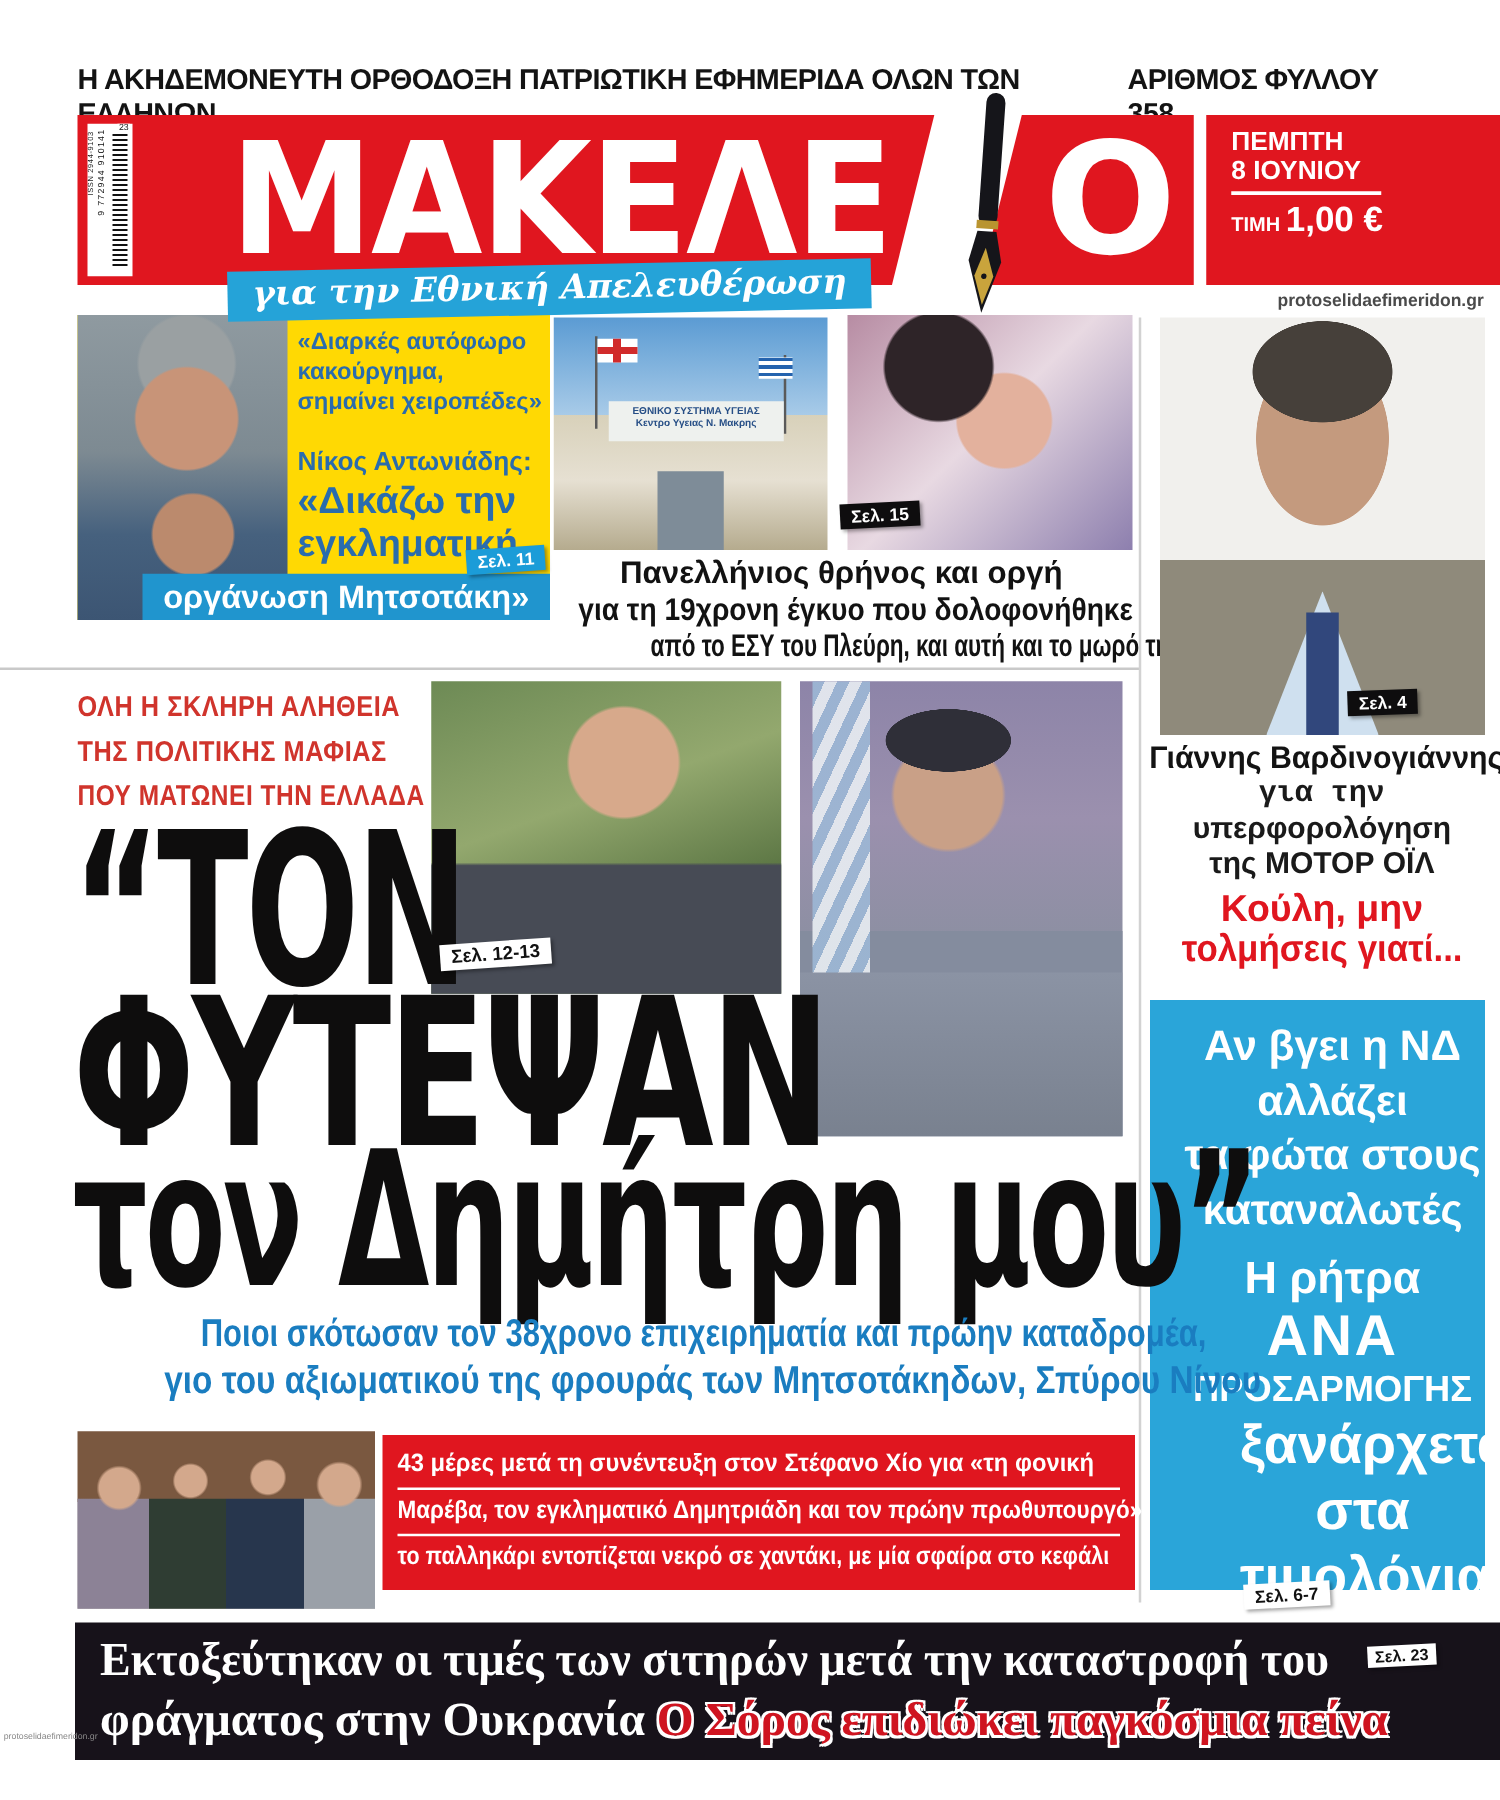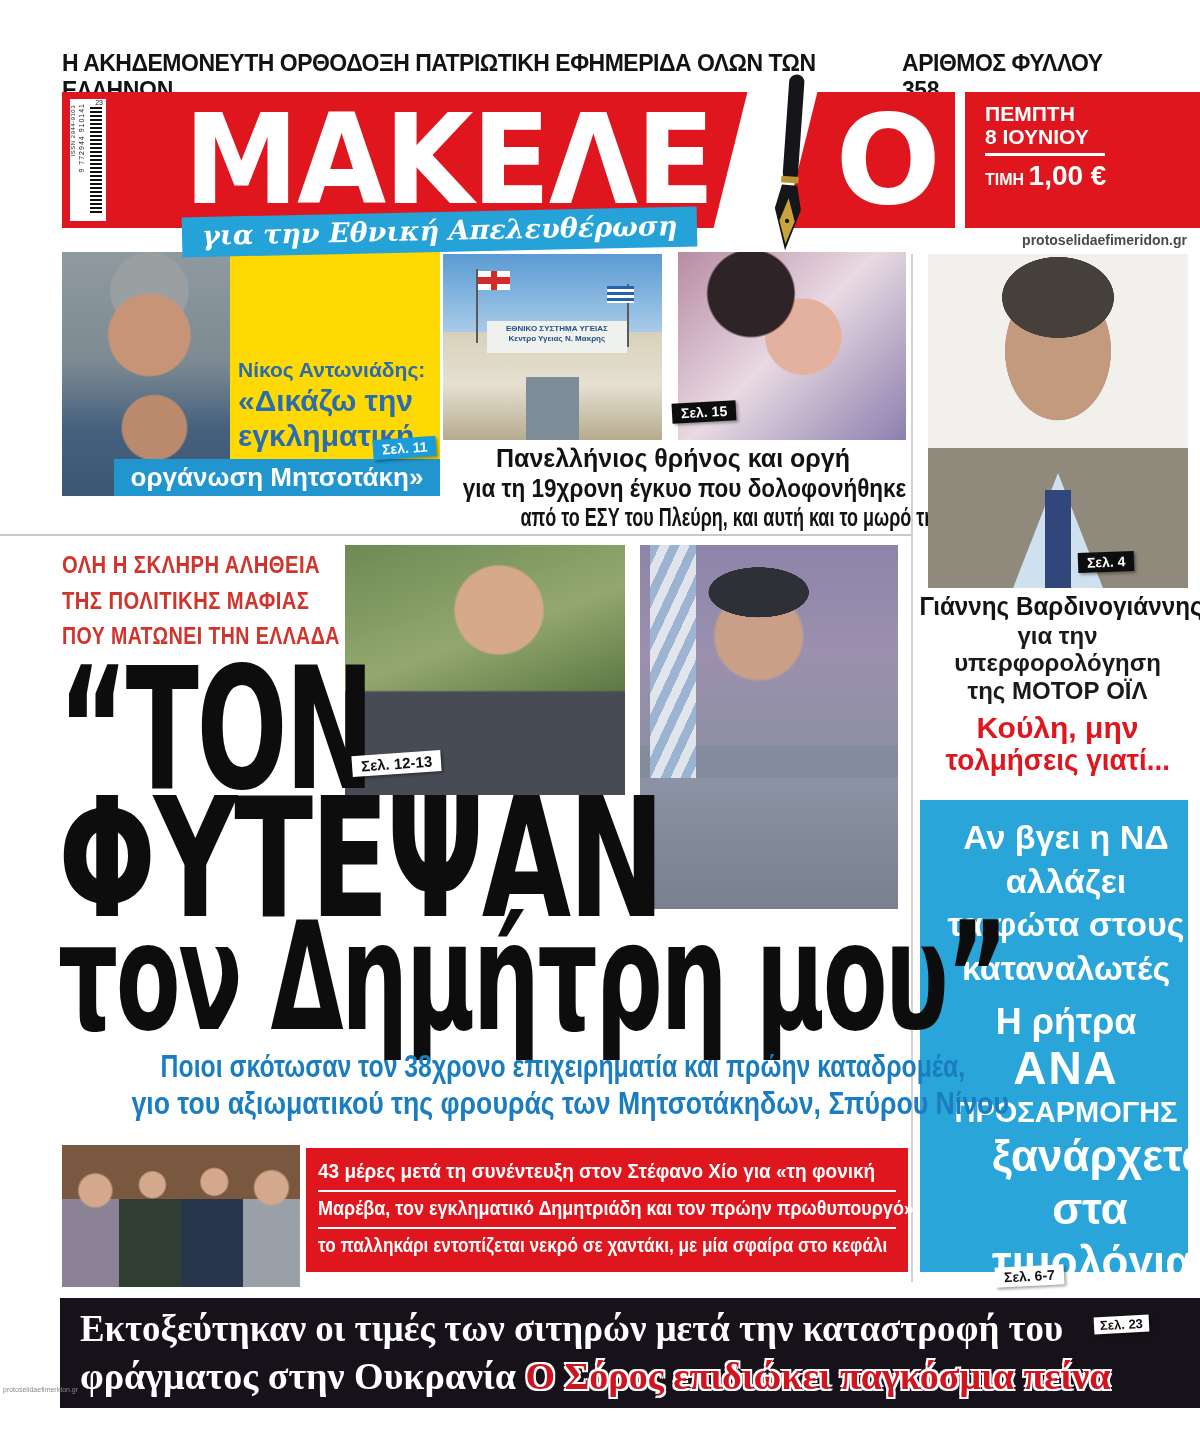"«Διαρκές αυτόφωρο κακούργημα, σημαίνει" div.yb-quote { html: none -> <div>«Διαρκές αυτόφωρο κακούργημα, σημαίνει χειροπέδες»</div> }
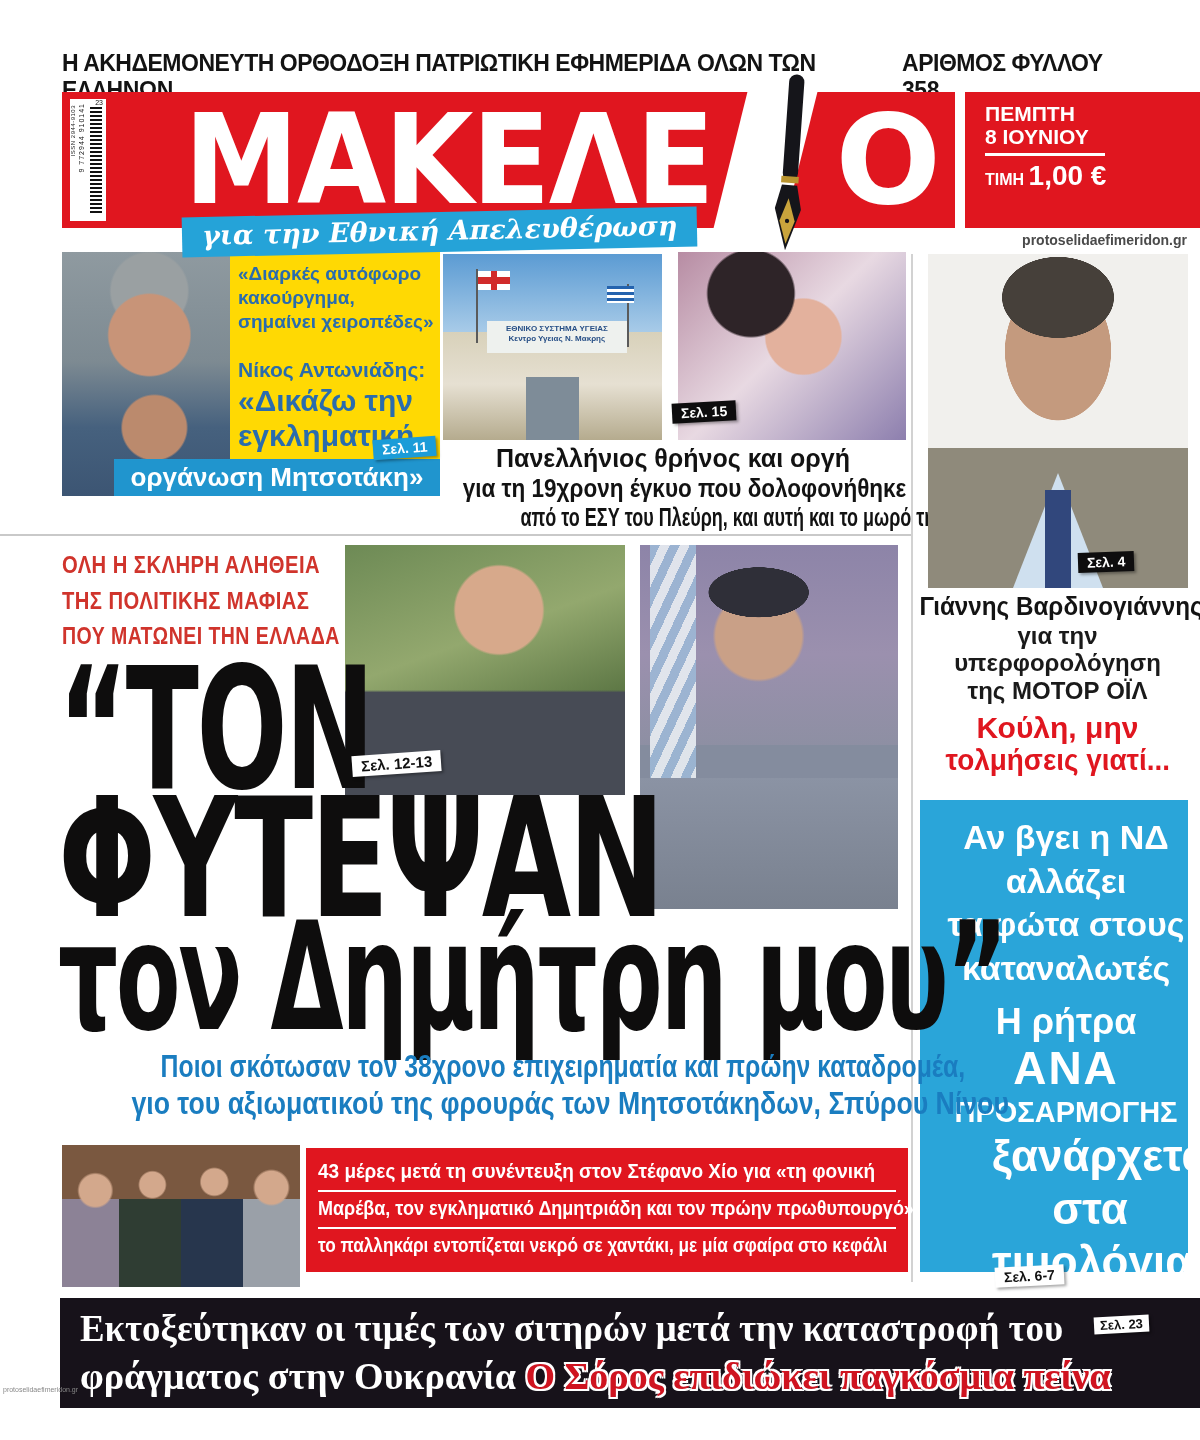"για την" span { font-family: none -> Liberation Mono, monospace }
